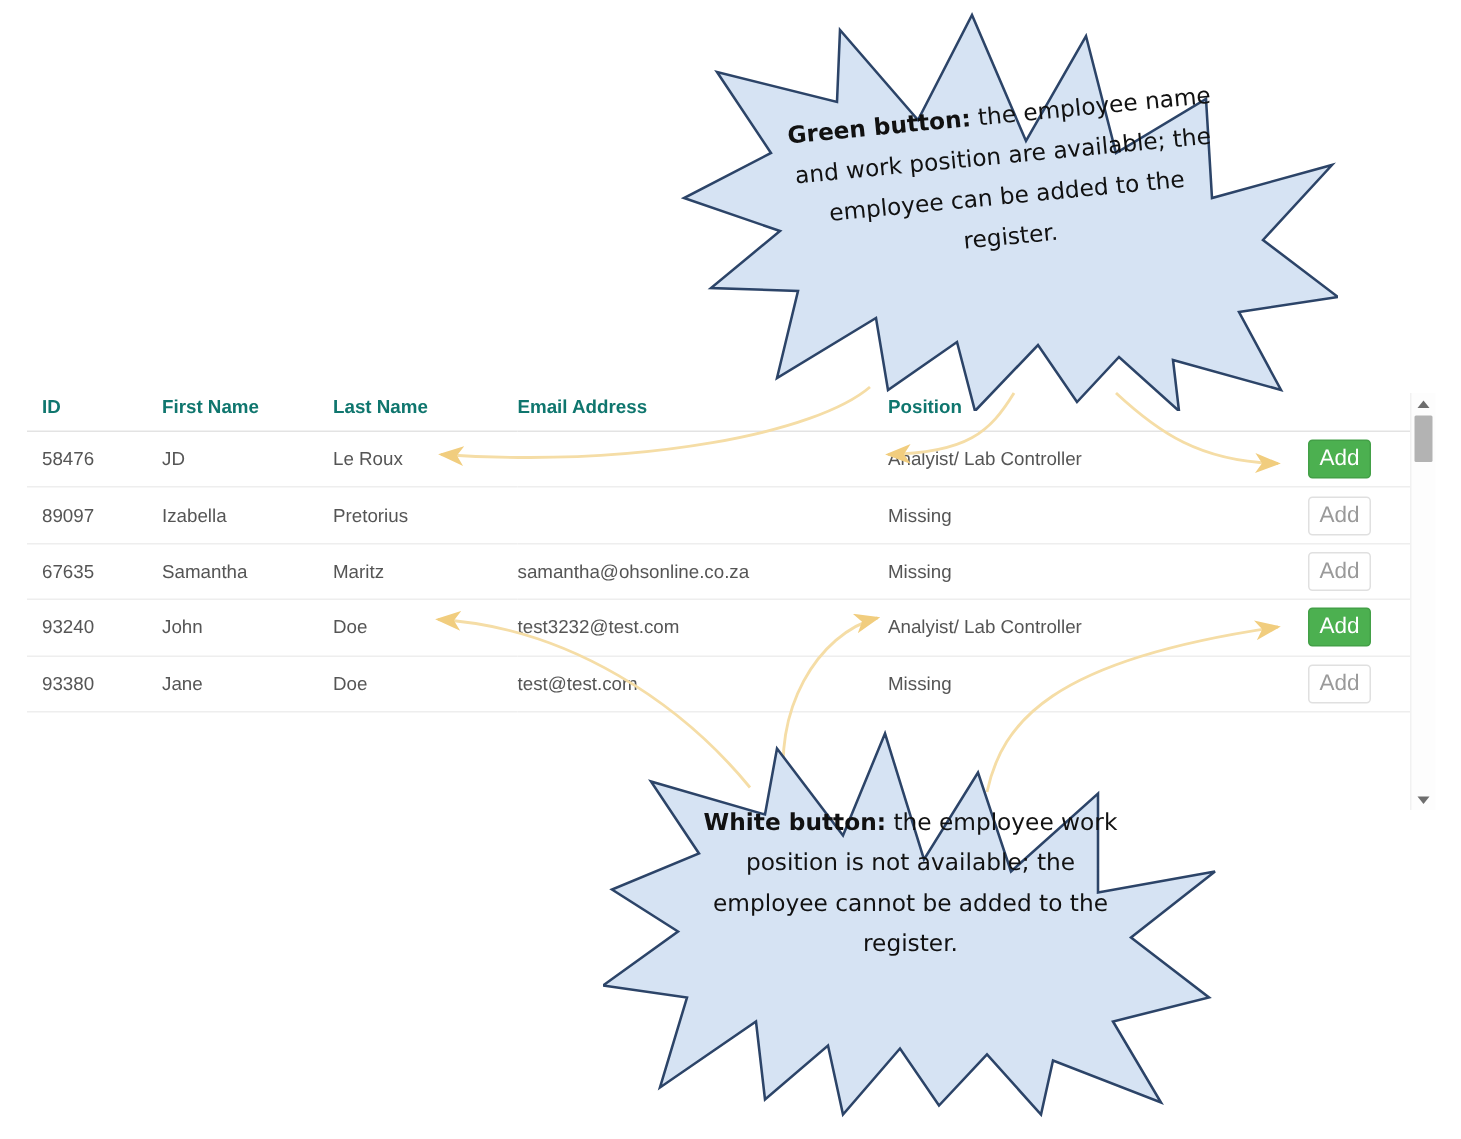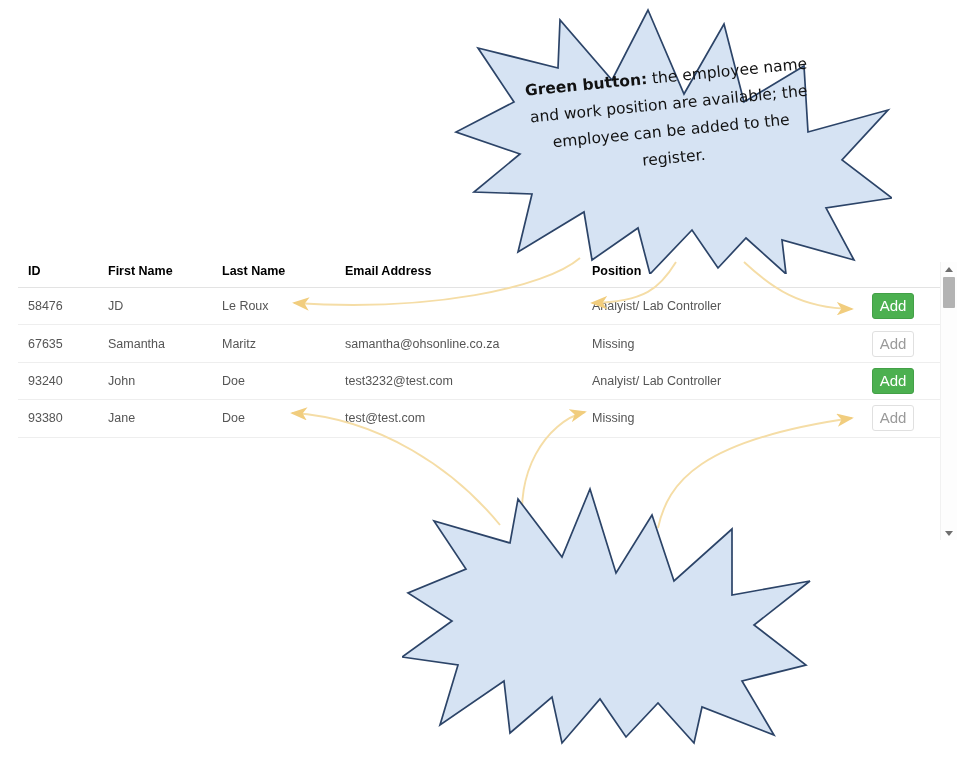"ID" table#employee-table th { color: #000000 -> #0f766e }
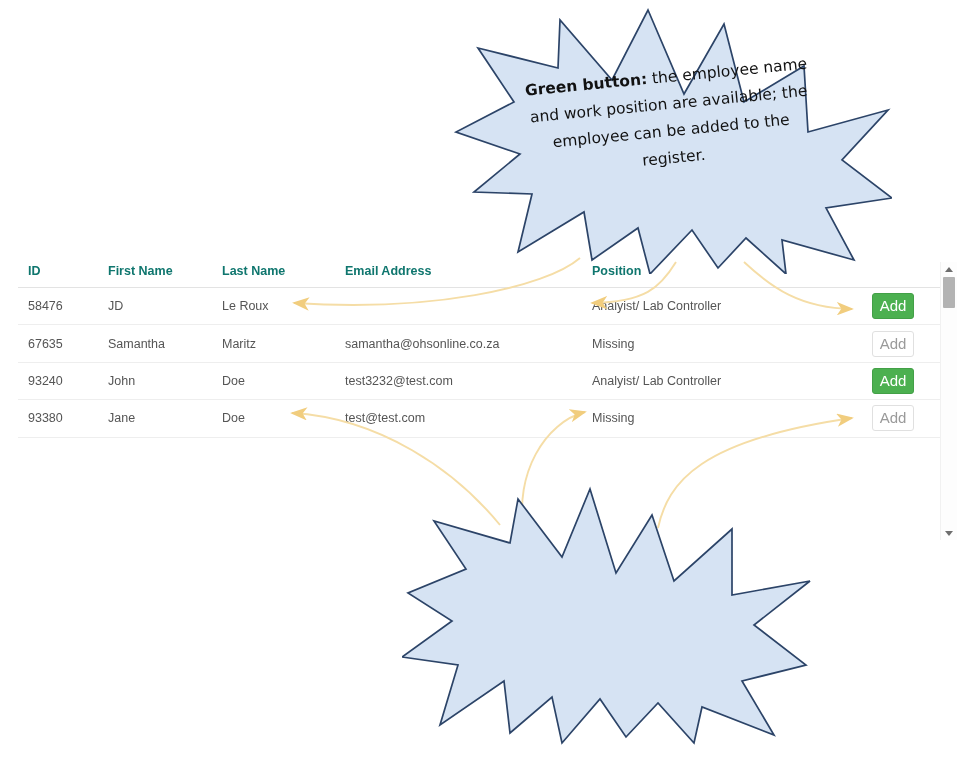"89097" tr { html: none -> <tr> <td>89097</td> <td>Izabella</td> <td>Pretorius</td> <td></td> <td>Missing</td> <td><div>Add</div></td> </tr> }
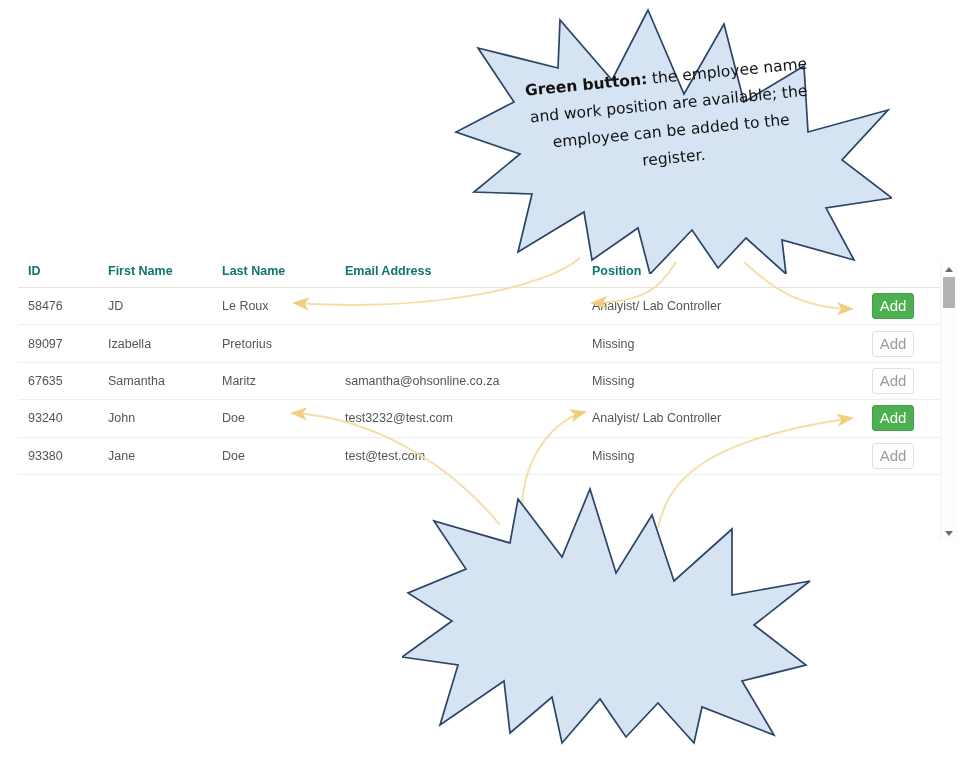"White button: the employee work" div.callout-text { html: none -> <div> <b>White button:</b><span> the employee work position is not available; the employee cannot be added to the register.</span> </div> }
